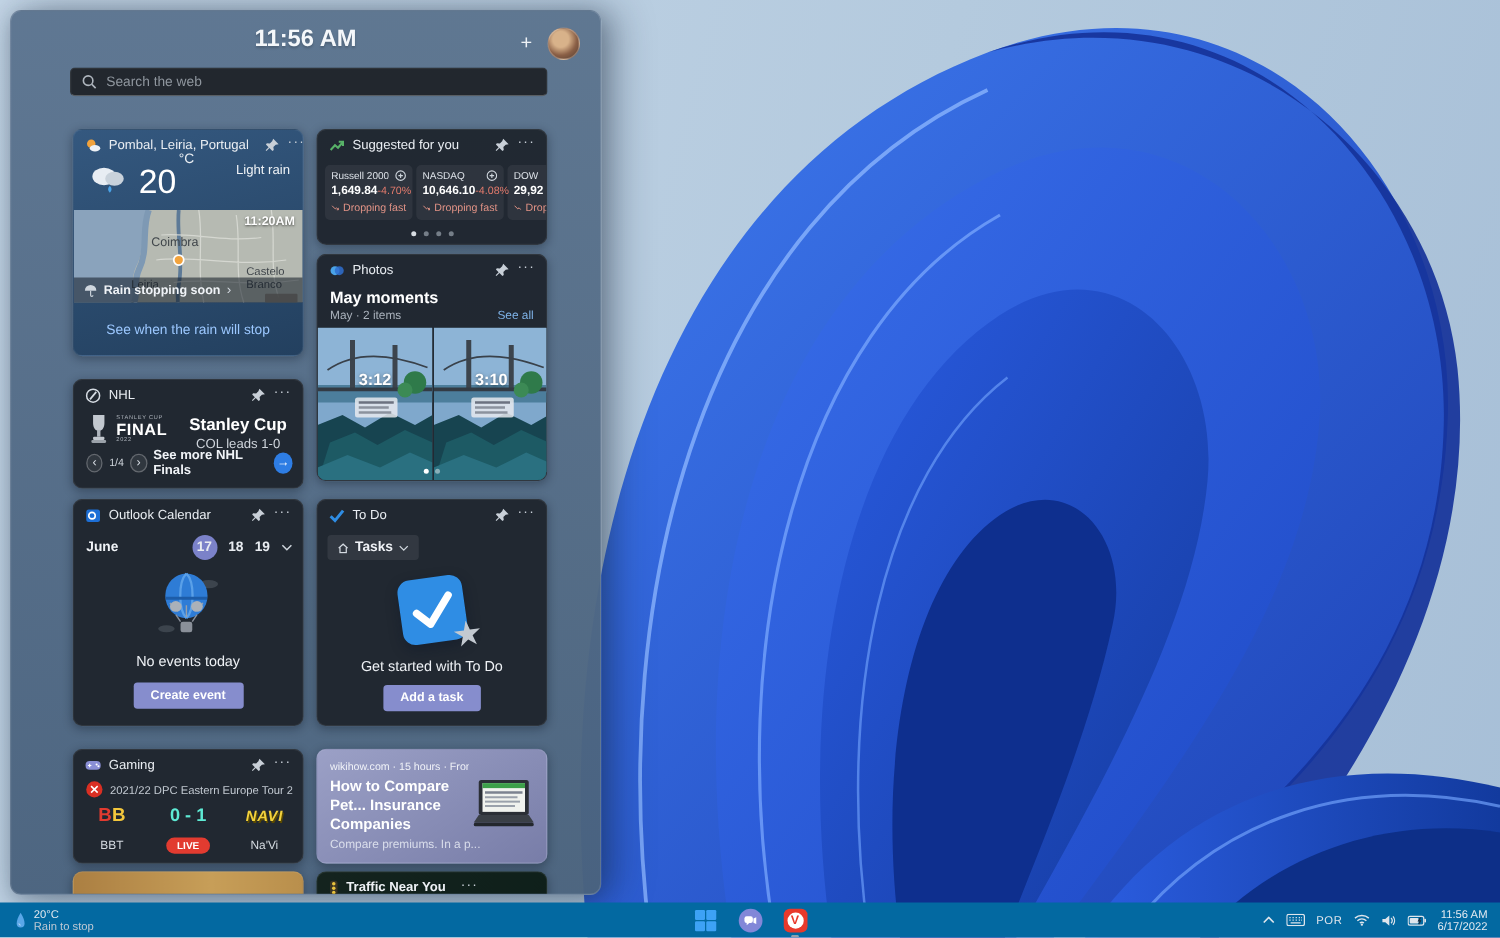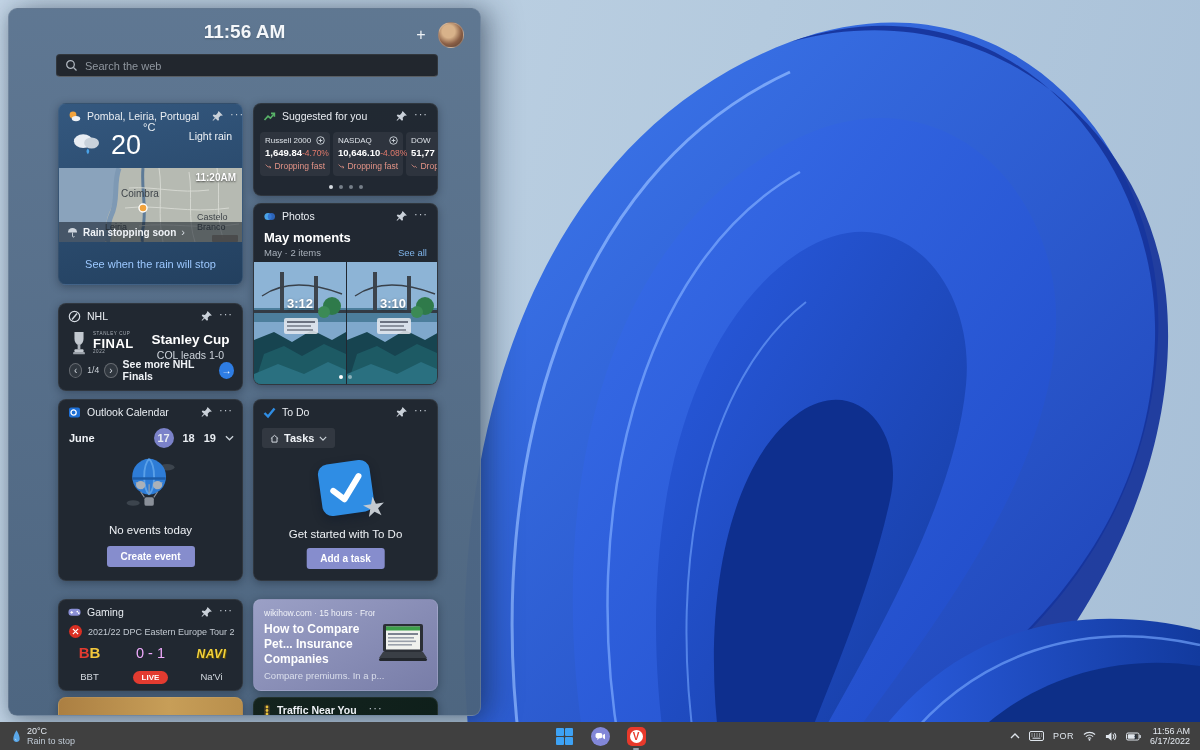"51,77" span.s-val { text: 51,77 -> 29,92 }
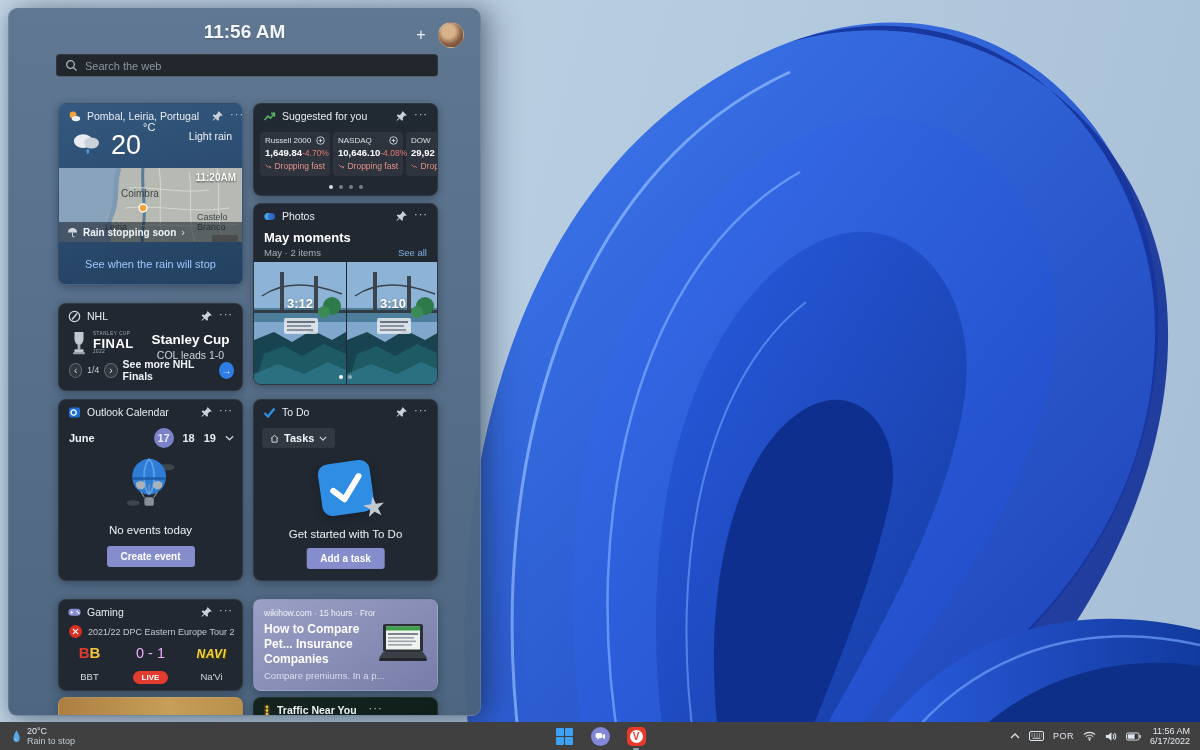"0 - 1" .g-num { color: #f0abfc -> #5eead4; font-weight: normal -> bold }
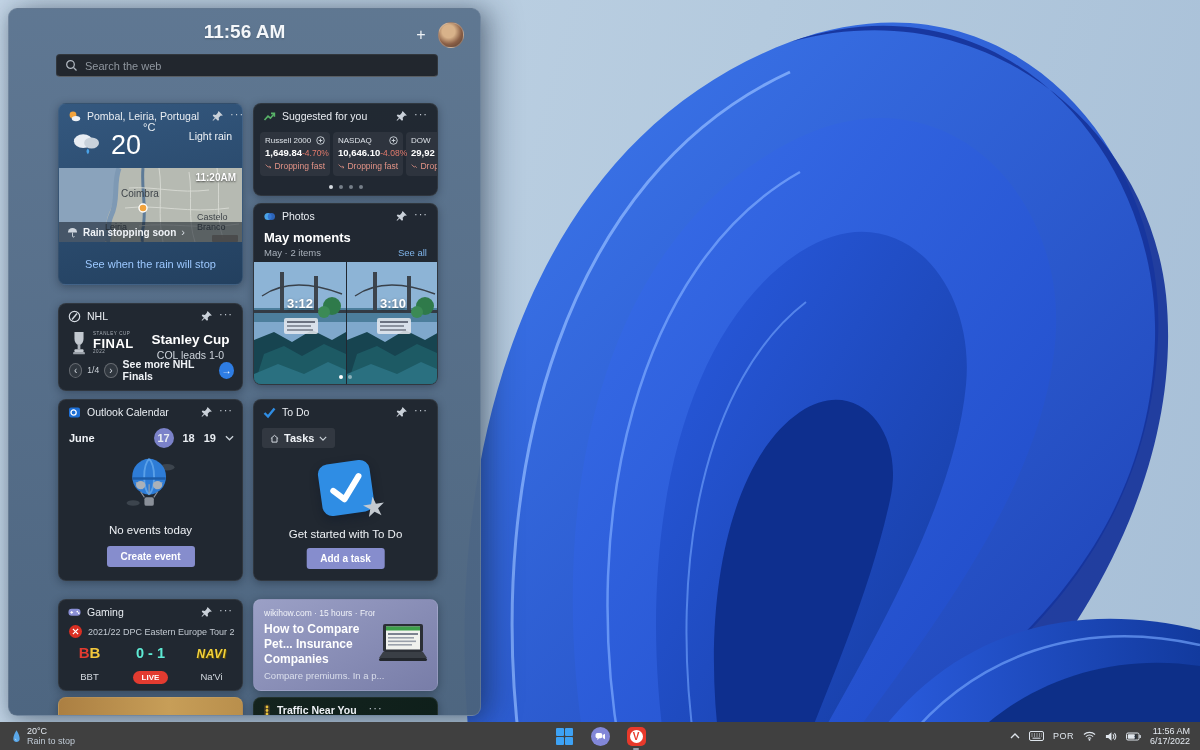"20°C" #taskbar { background: #404040 -> #0369a1 }
